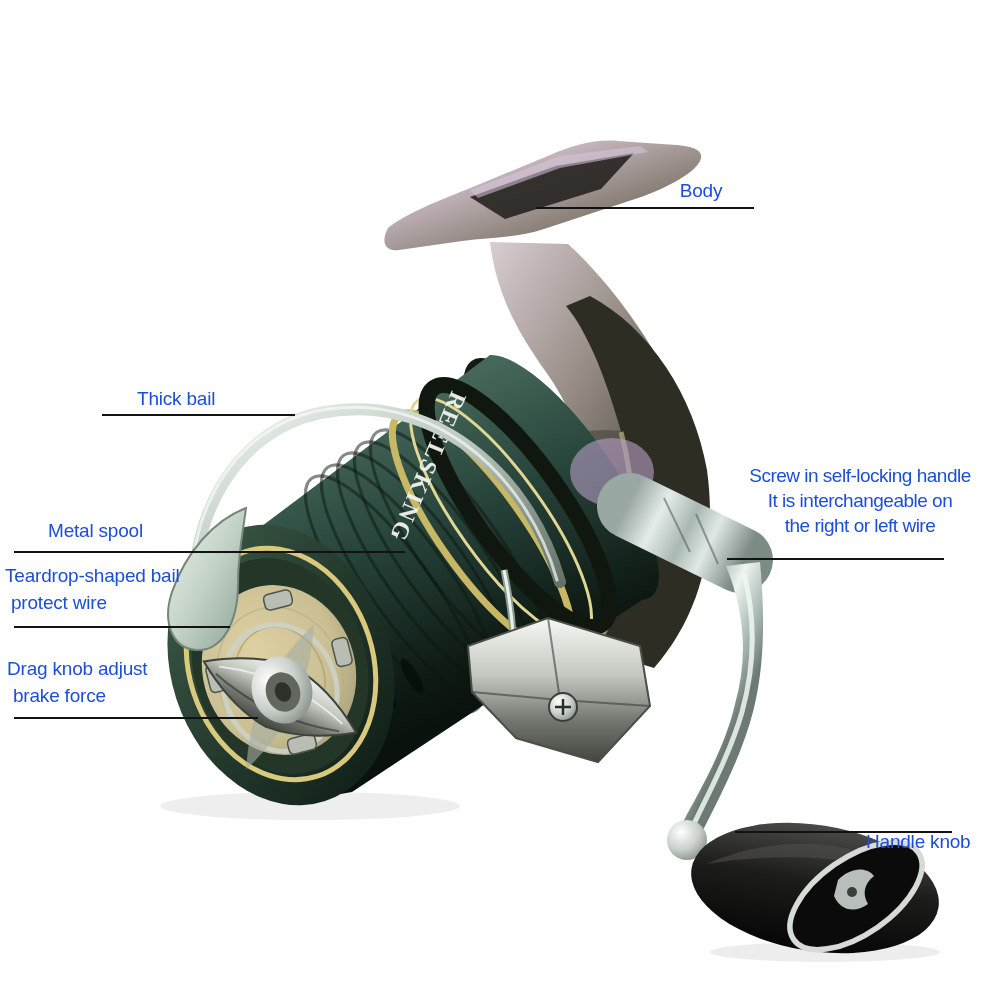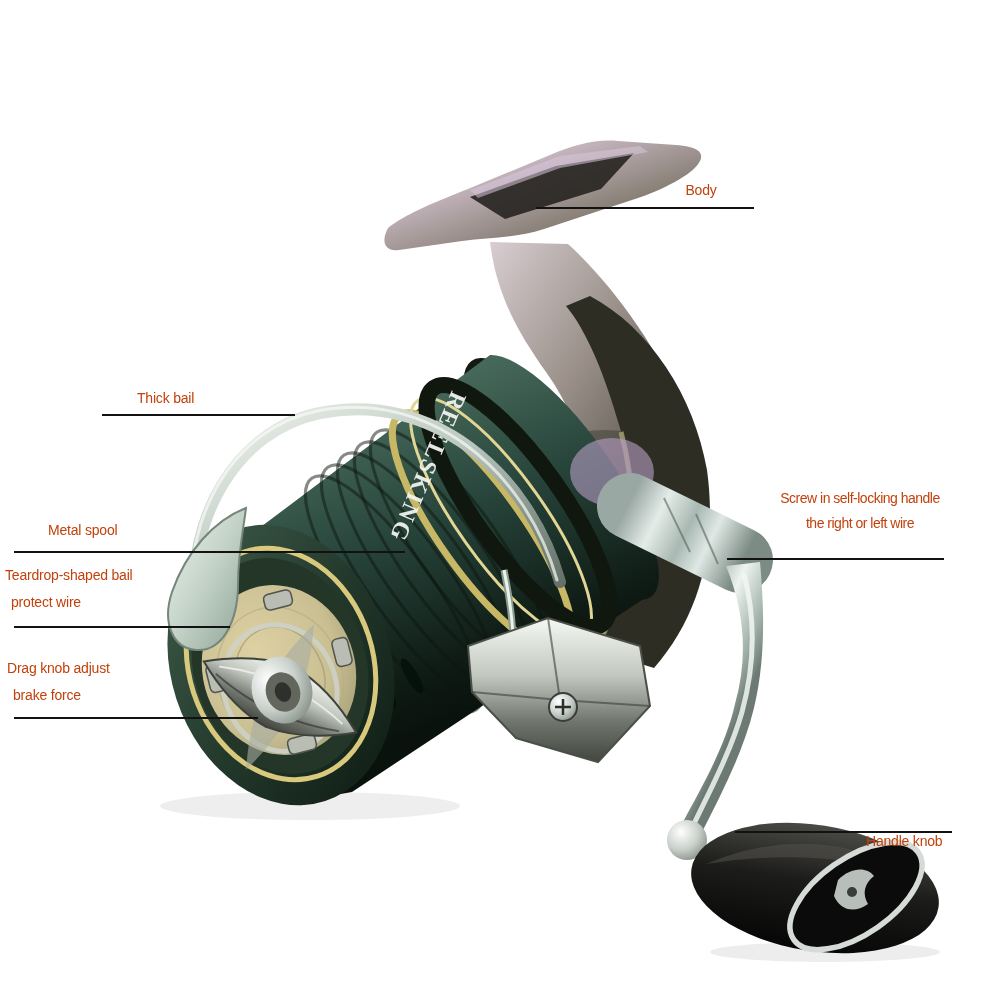"Body" .label { color: #c2410c -> #1d4ed8; font-size: 14px -> 19px }
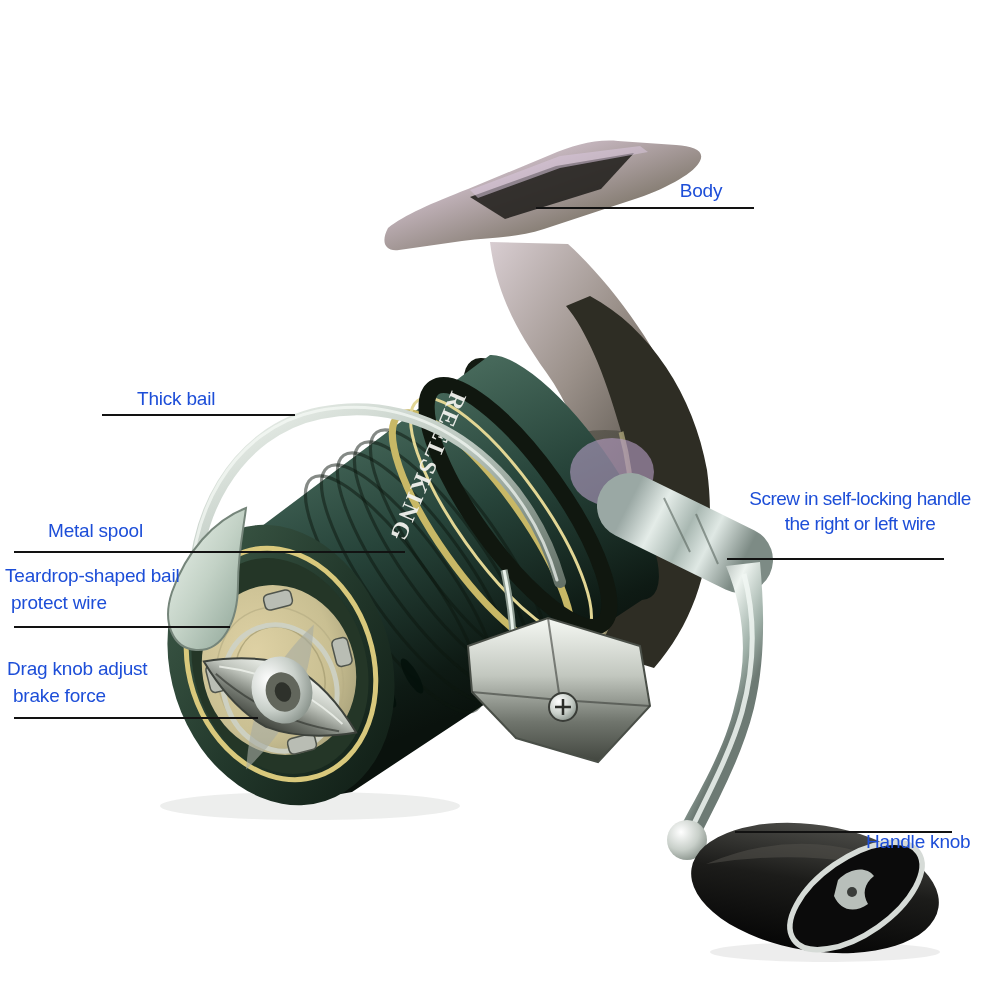"Screw in self-locking handle" div.label { margin-top: 23px -> none }
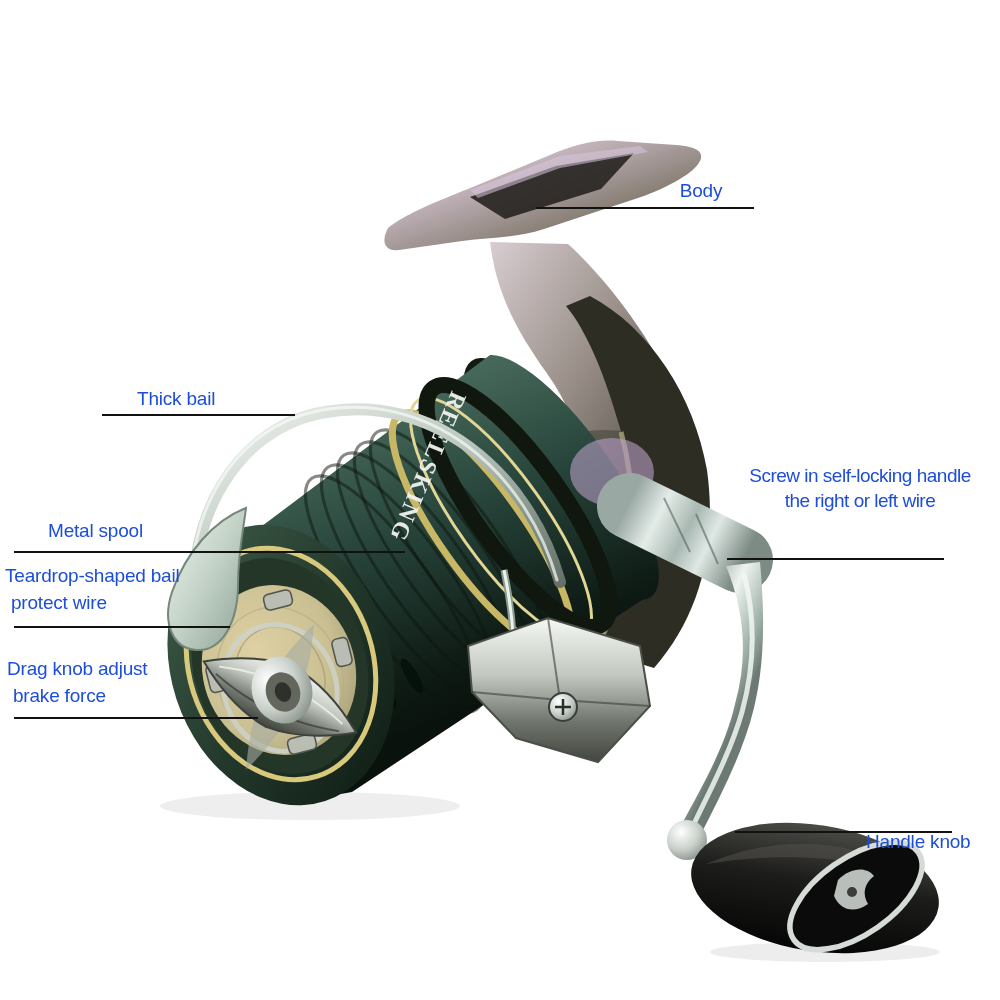"It is interchangeable on" div { html: none -> <div>It is interchangeable on</div> }
